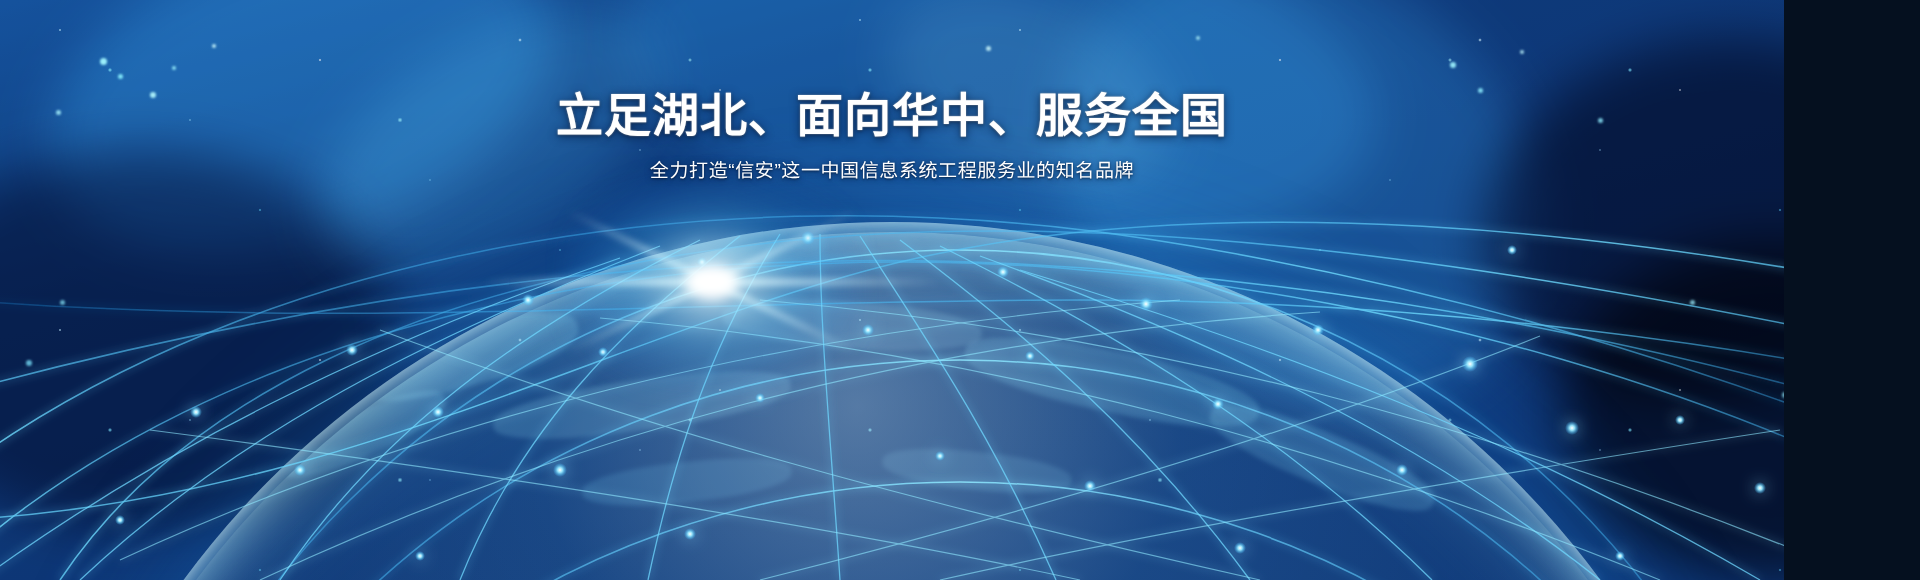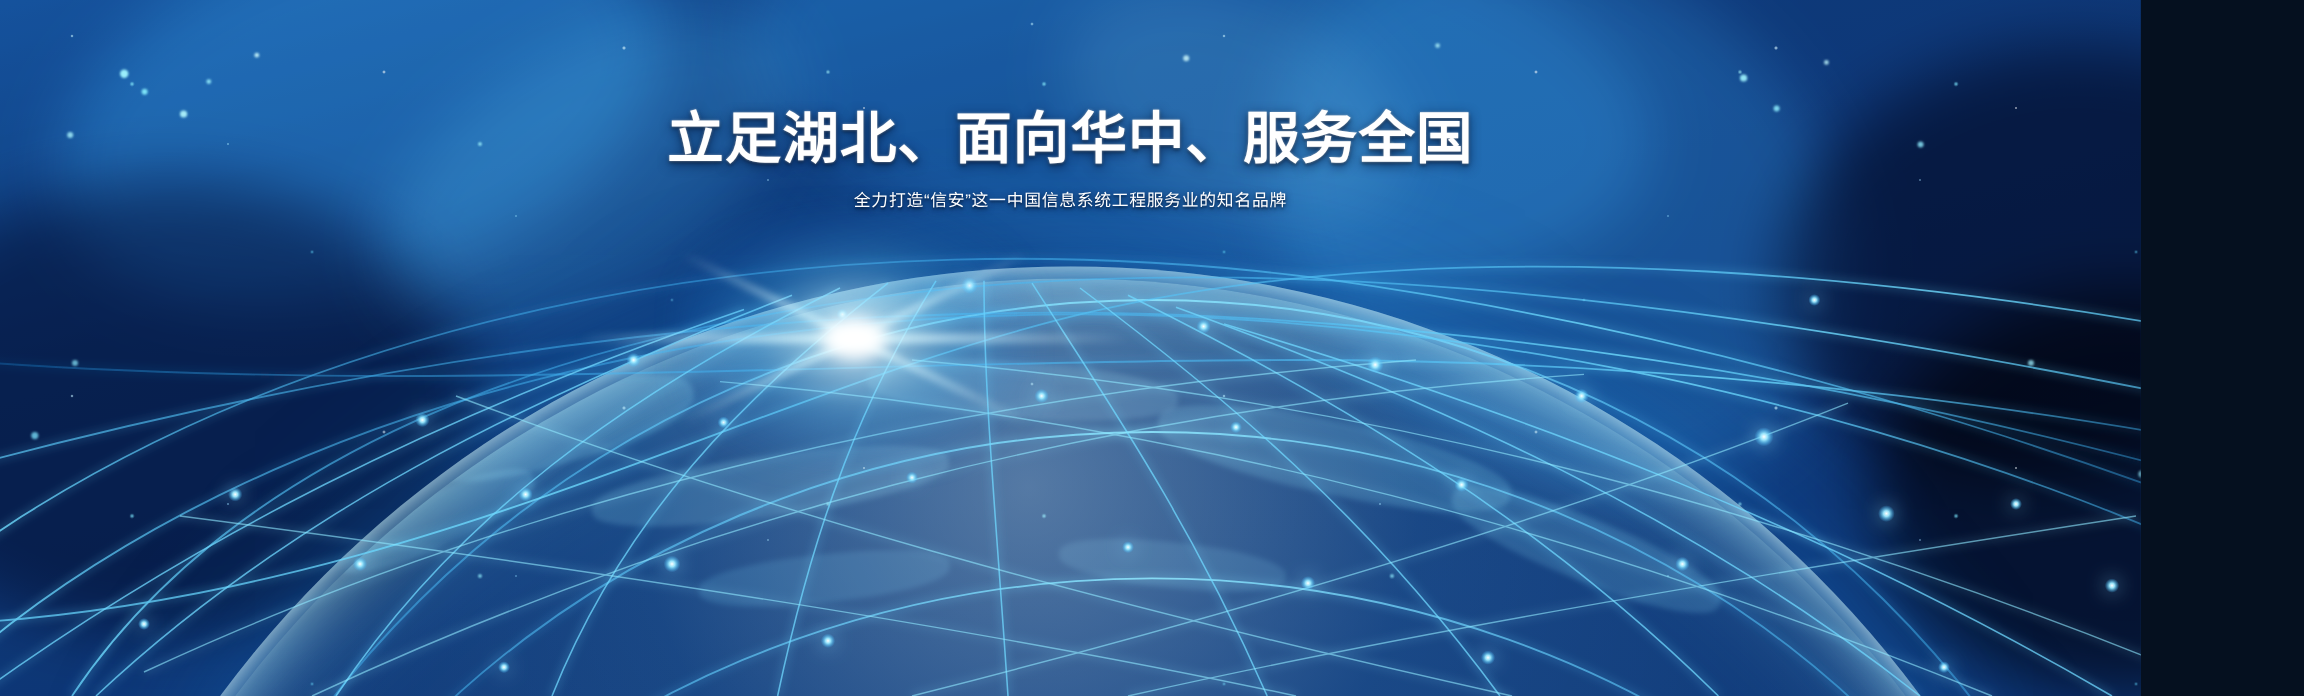"全力打造“信安”这一中国信息系统工程服务业的知名品牌" .subline { font-size: 14px -> 19px }
